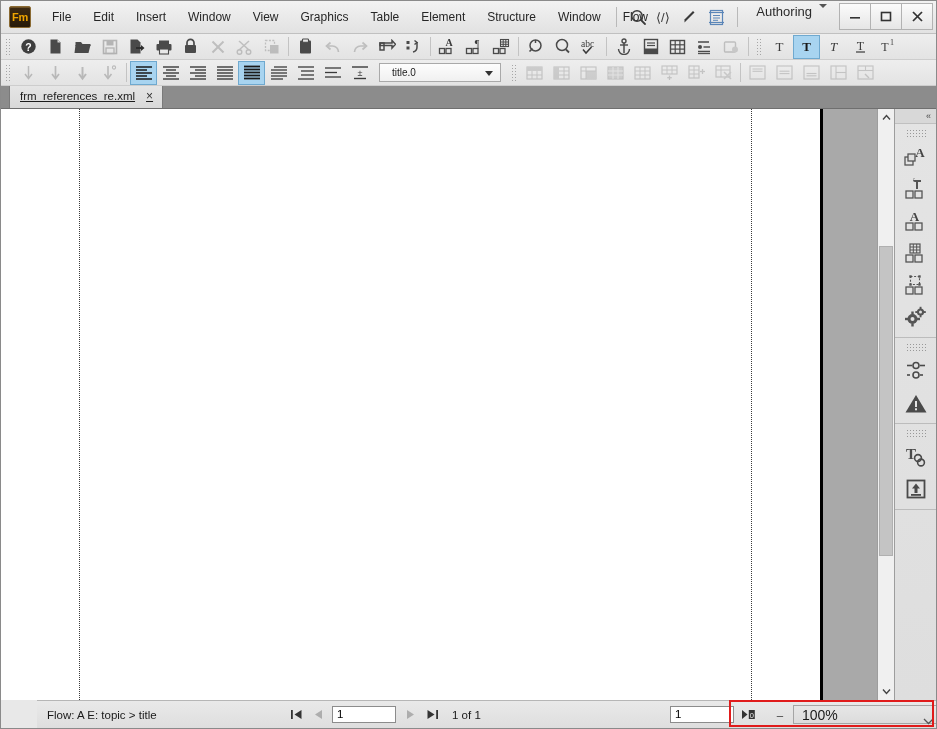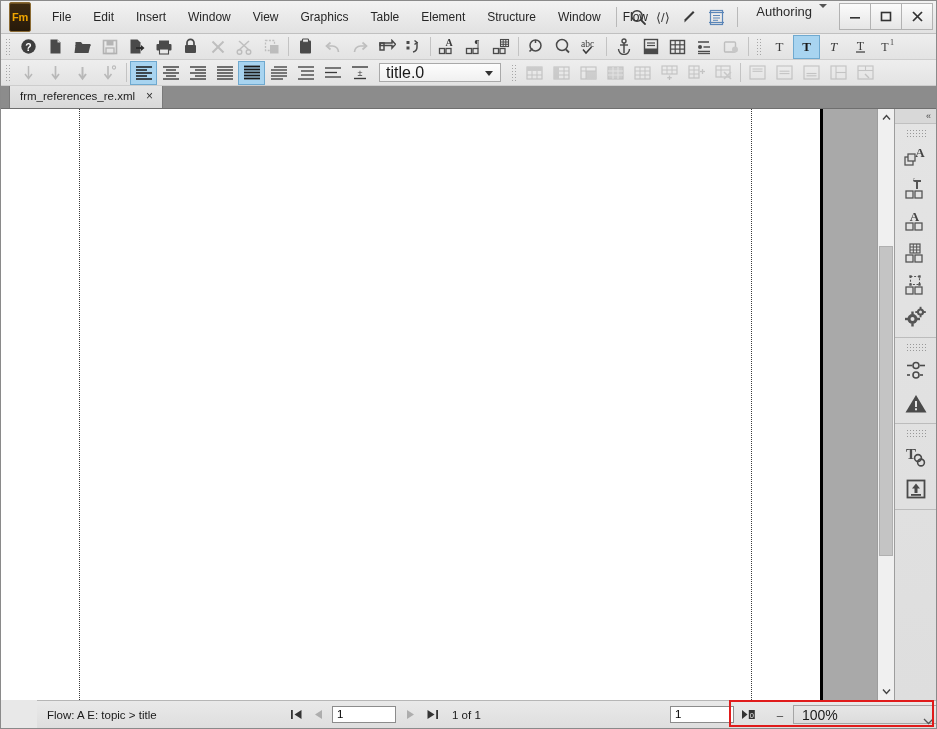"Fm" .fm-logo { height: 30px -> 22px }
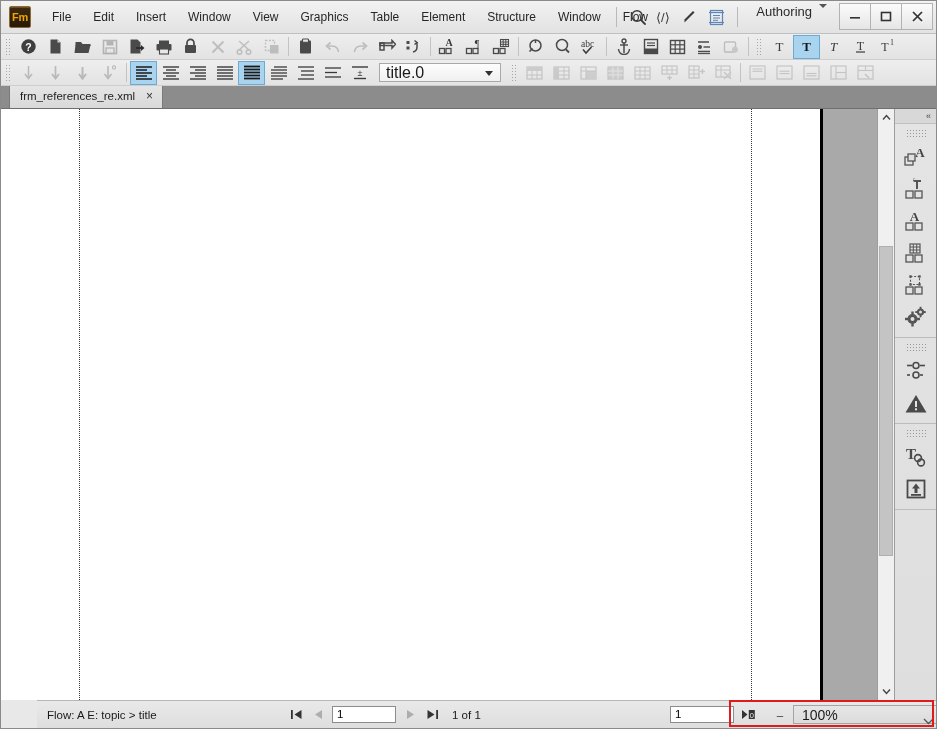"title.0" .pstyle { font-size: 16px -> 10px; padding-left: 6px -> 12px }
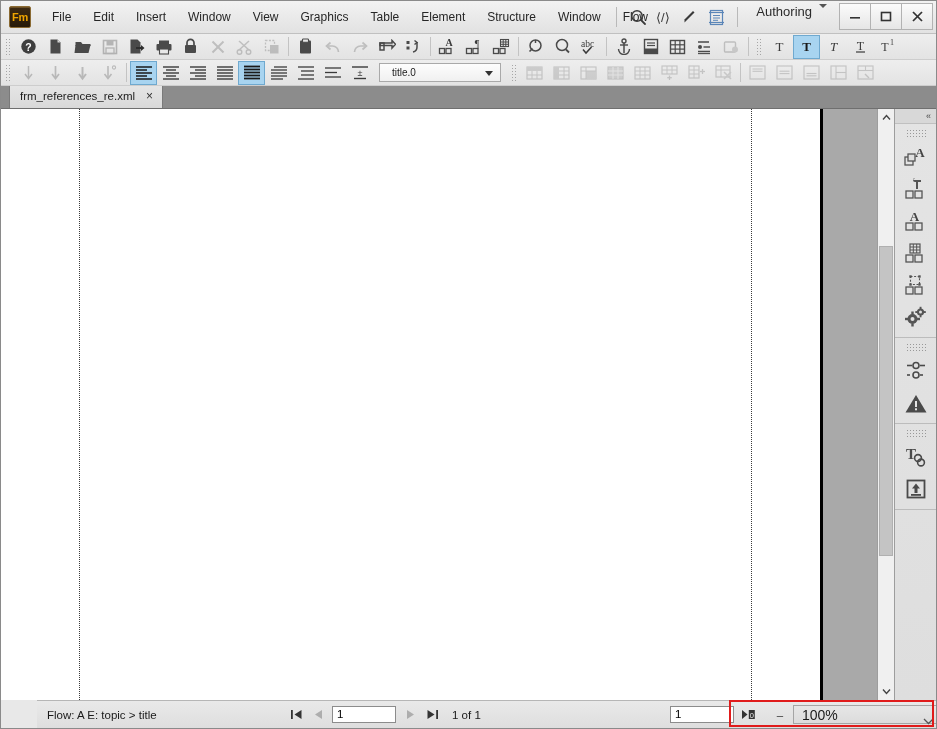"frm_references_re.xml" .doctab { text-decoration: none -> underline }
